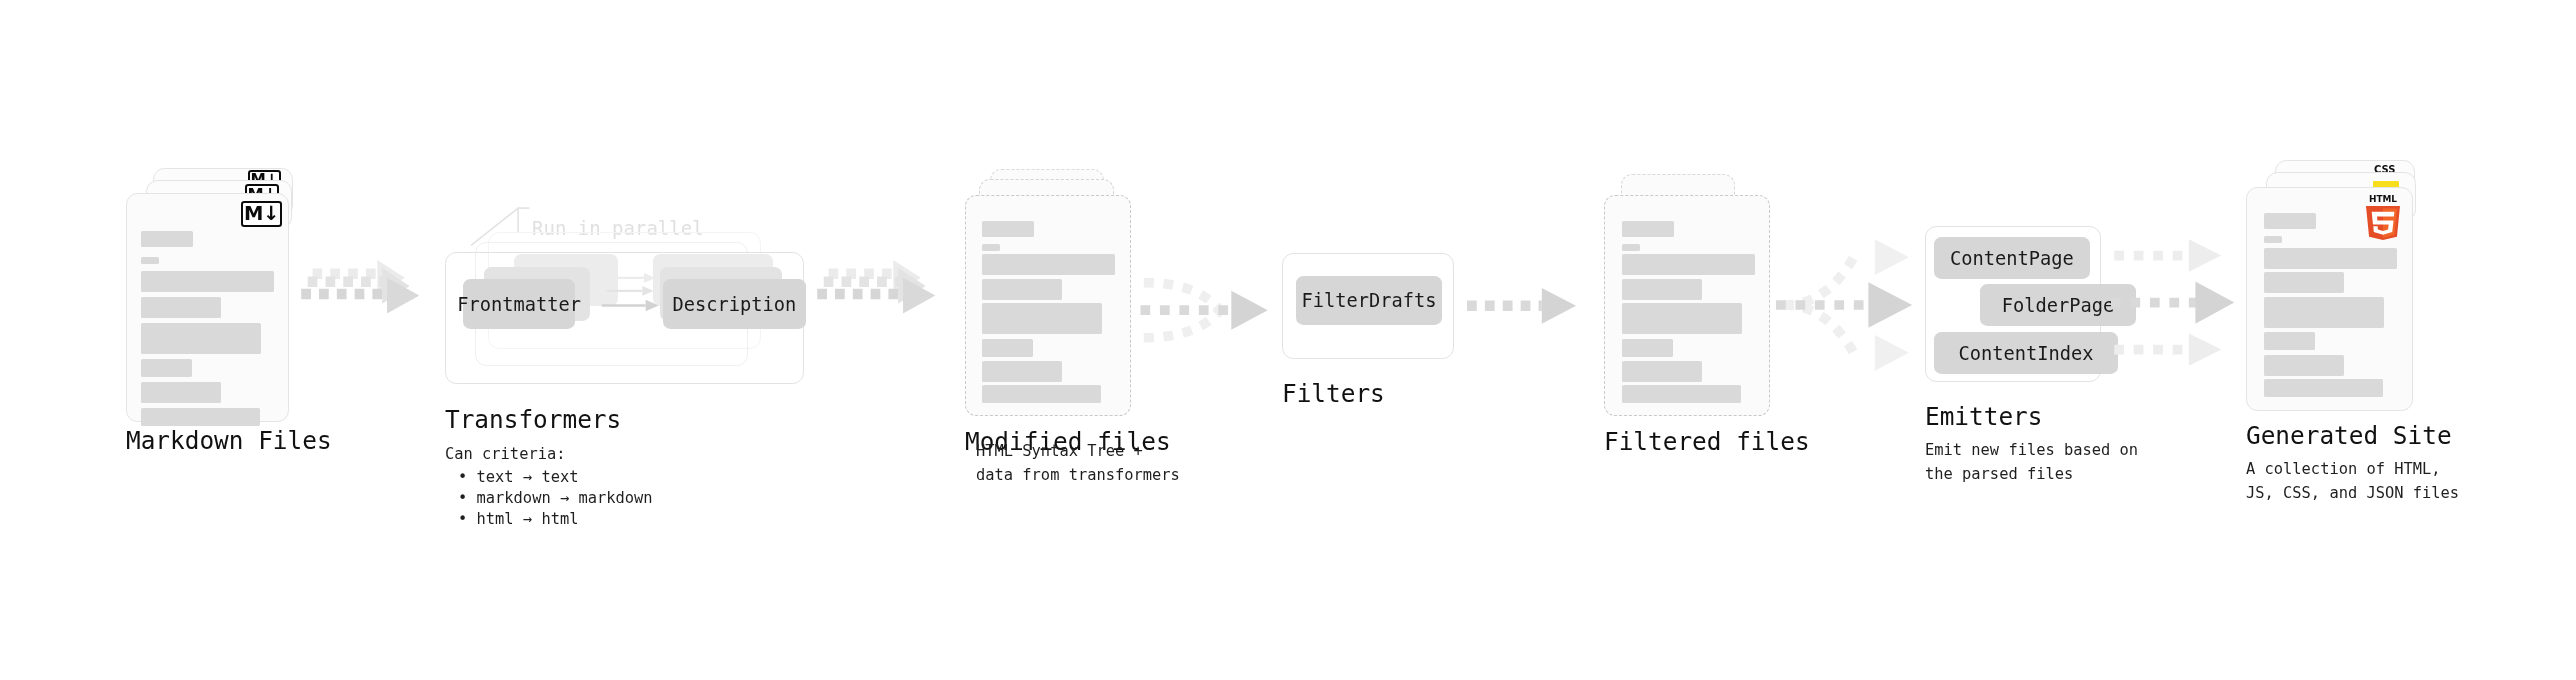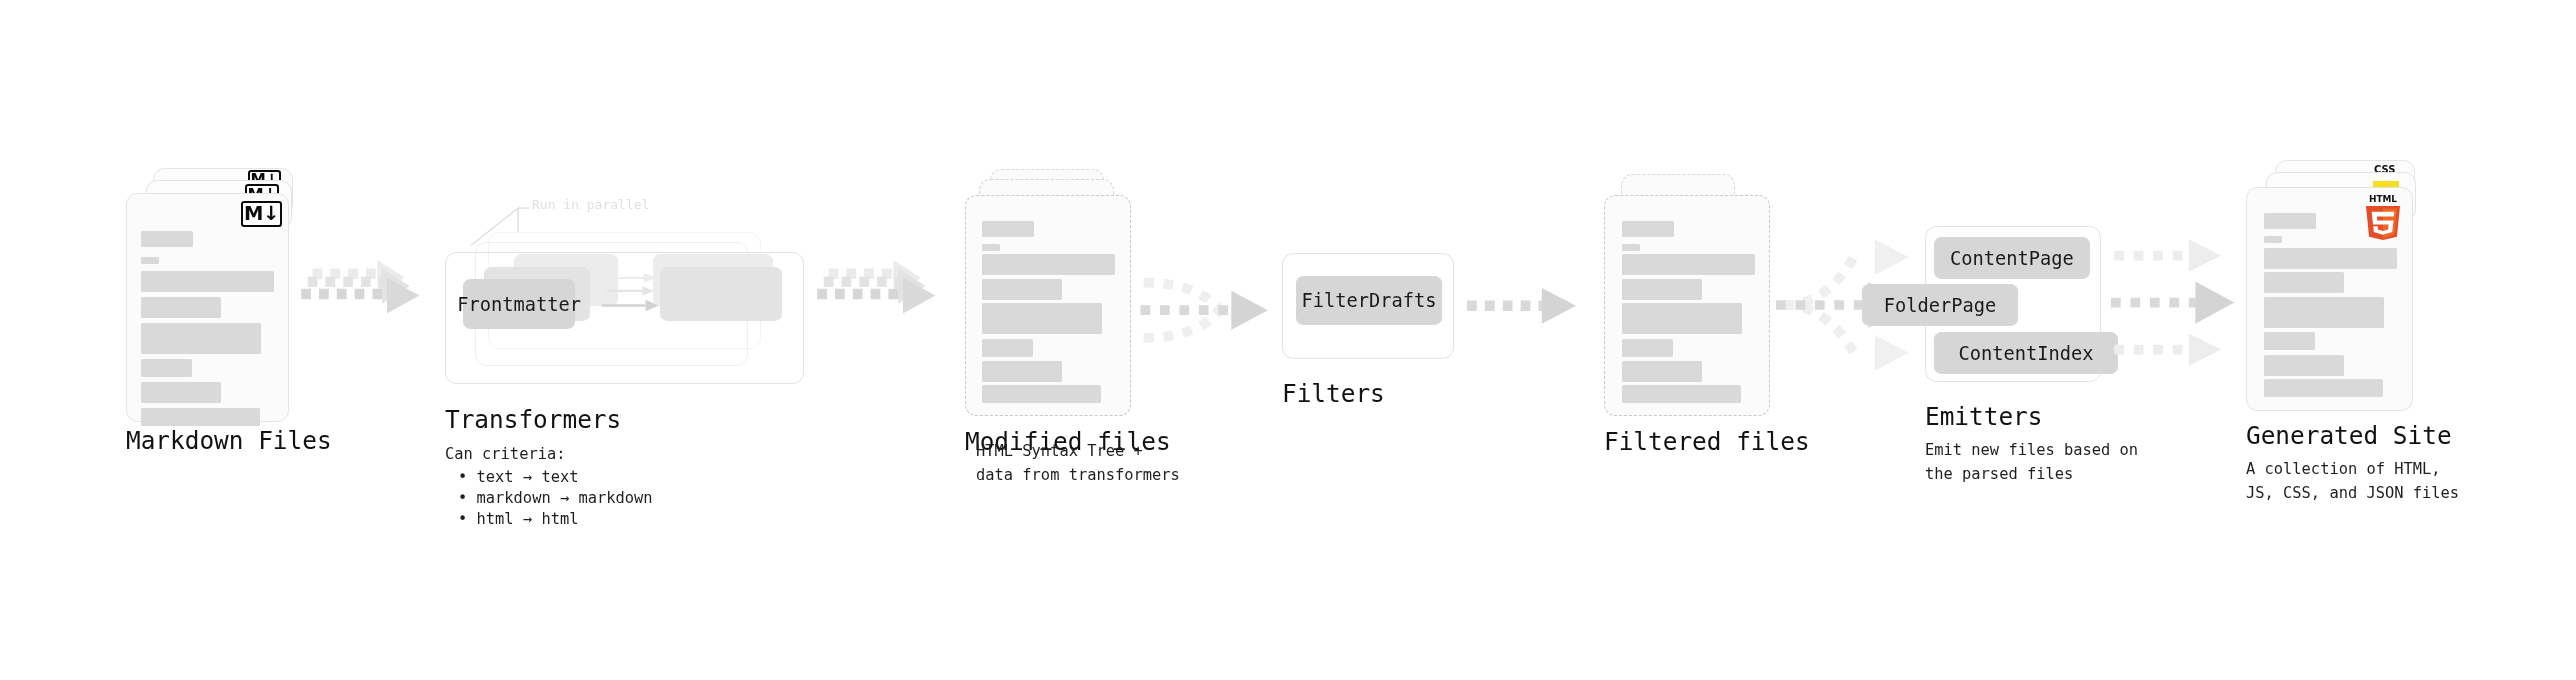"Run in parallel" .note { font-size: 13px -> 19px; margin-top: none -> 20px }
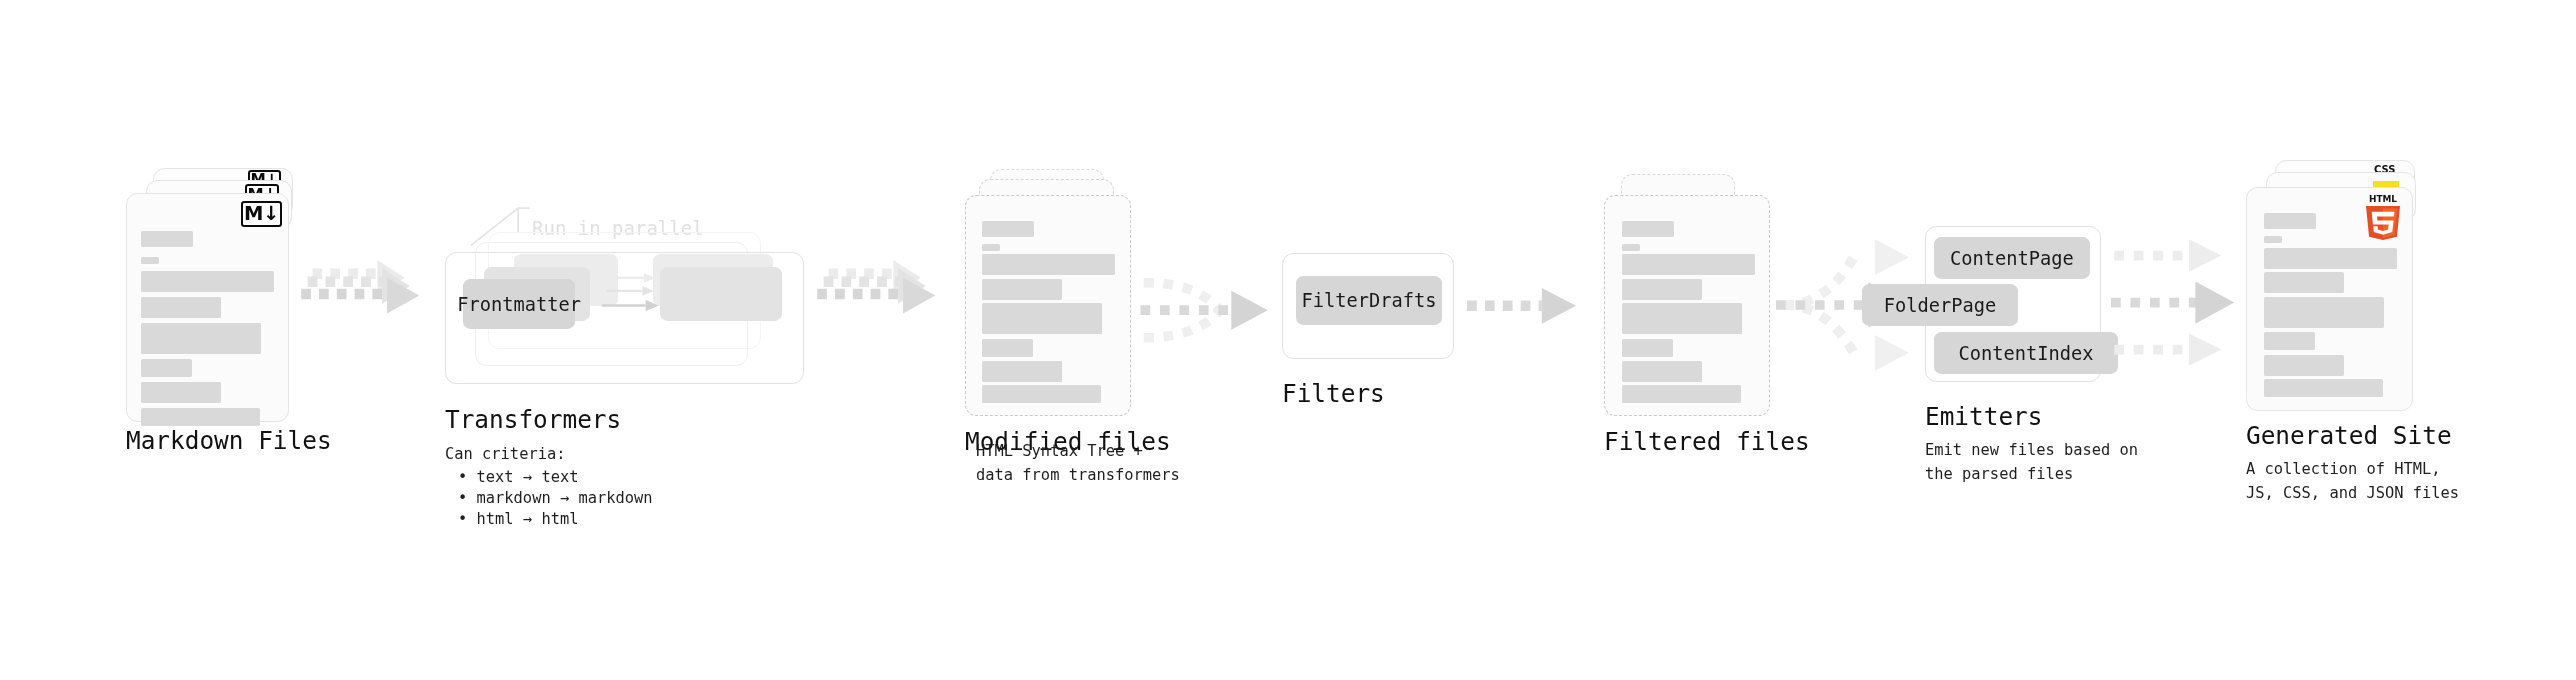"Description" div.chip { html: none -> <div>Description</div> }
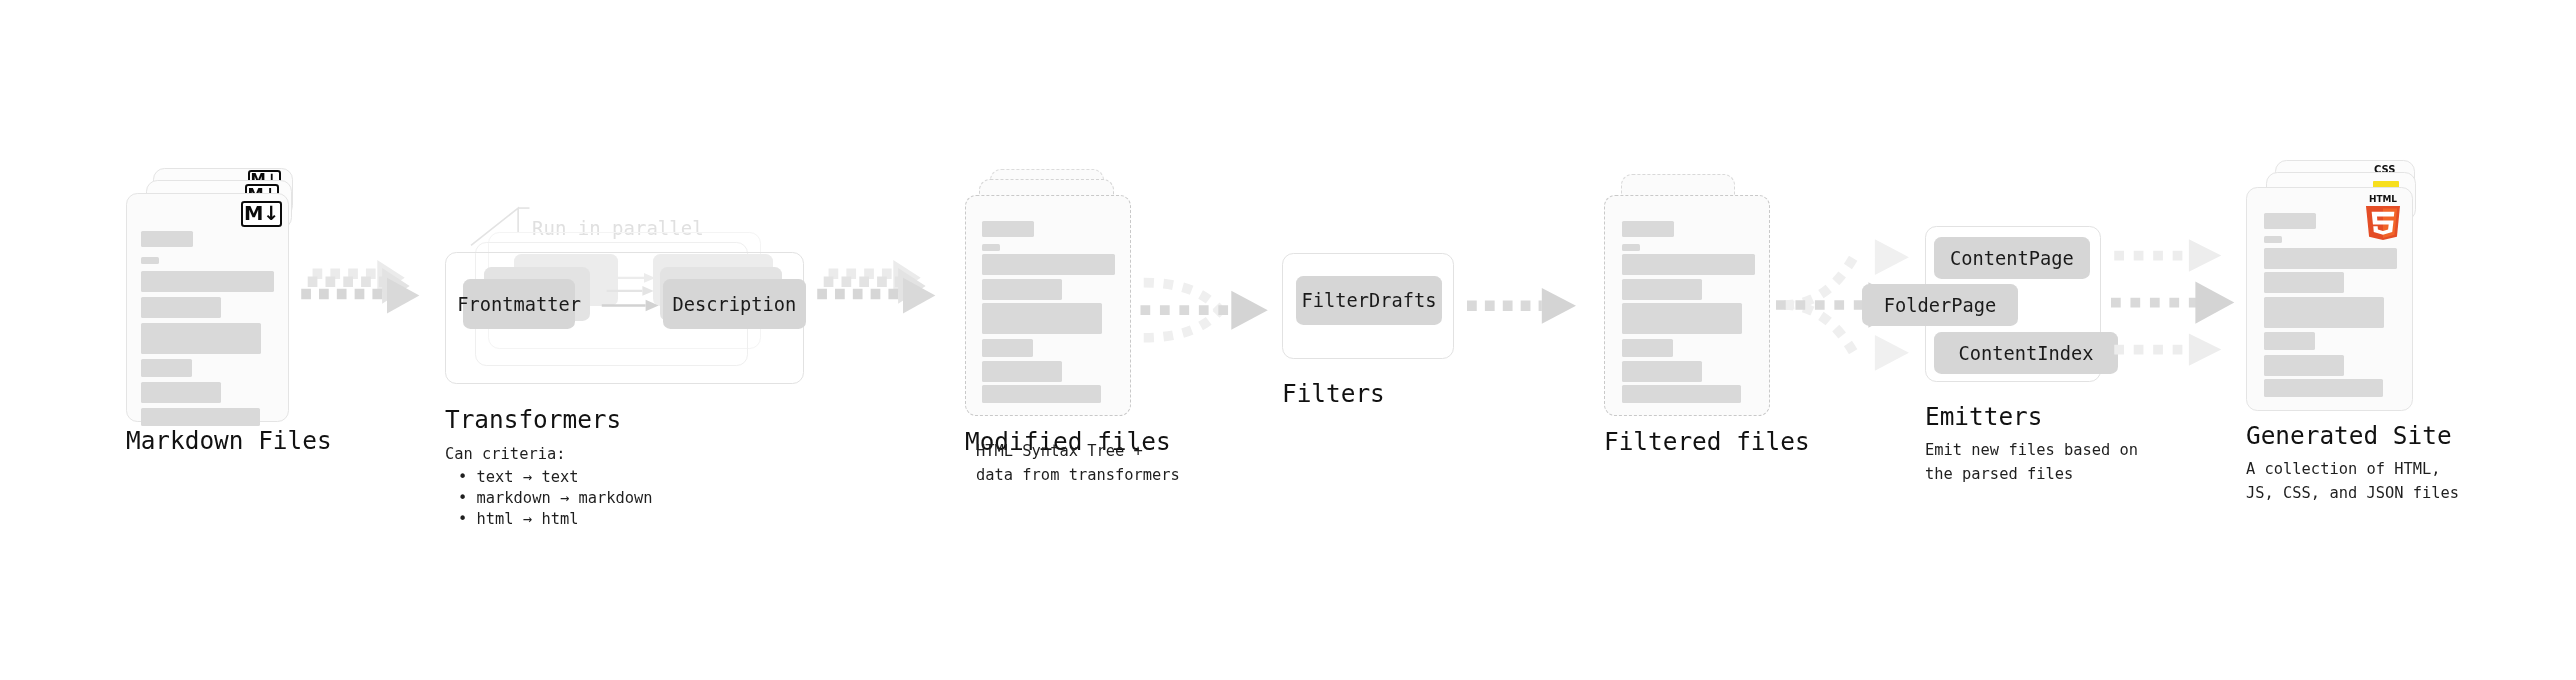"FolderPage" div.chip { left: 1862px -> 1980px }
